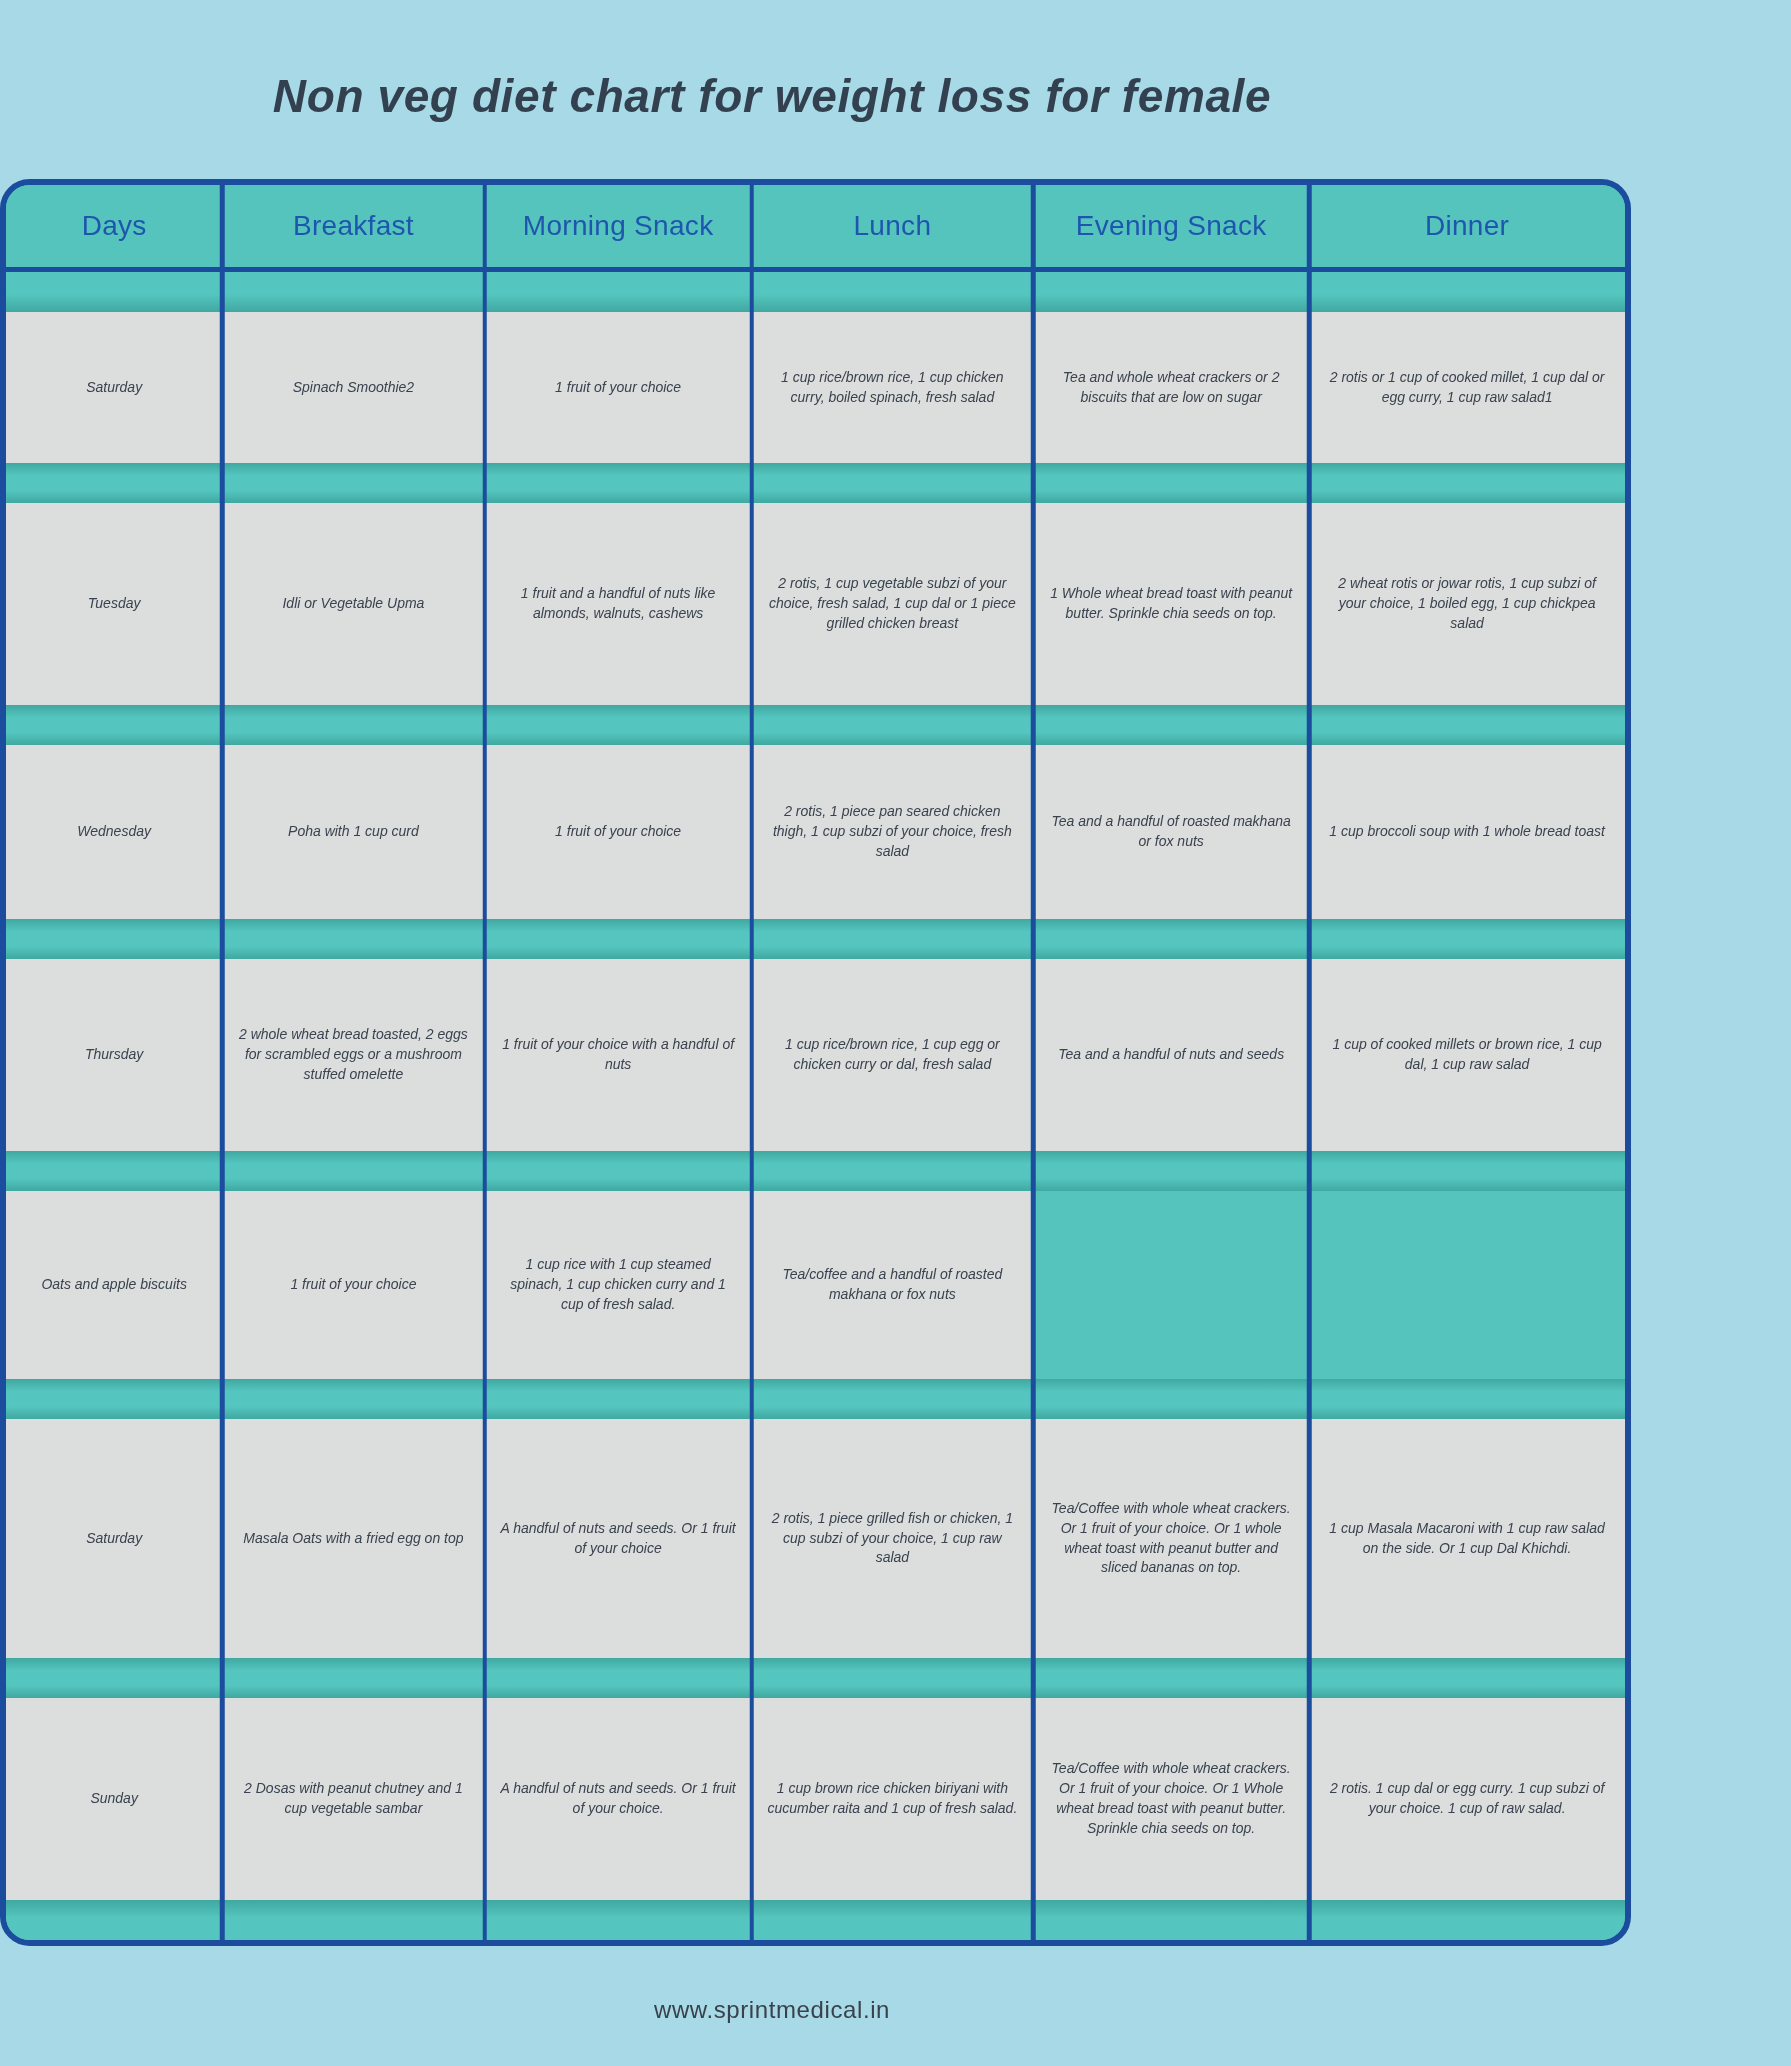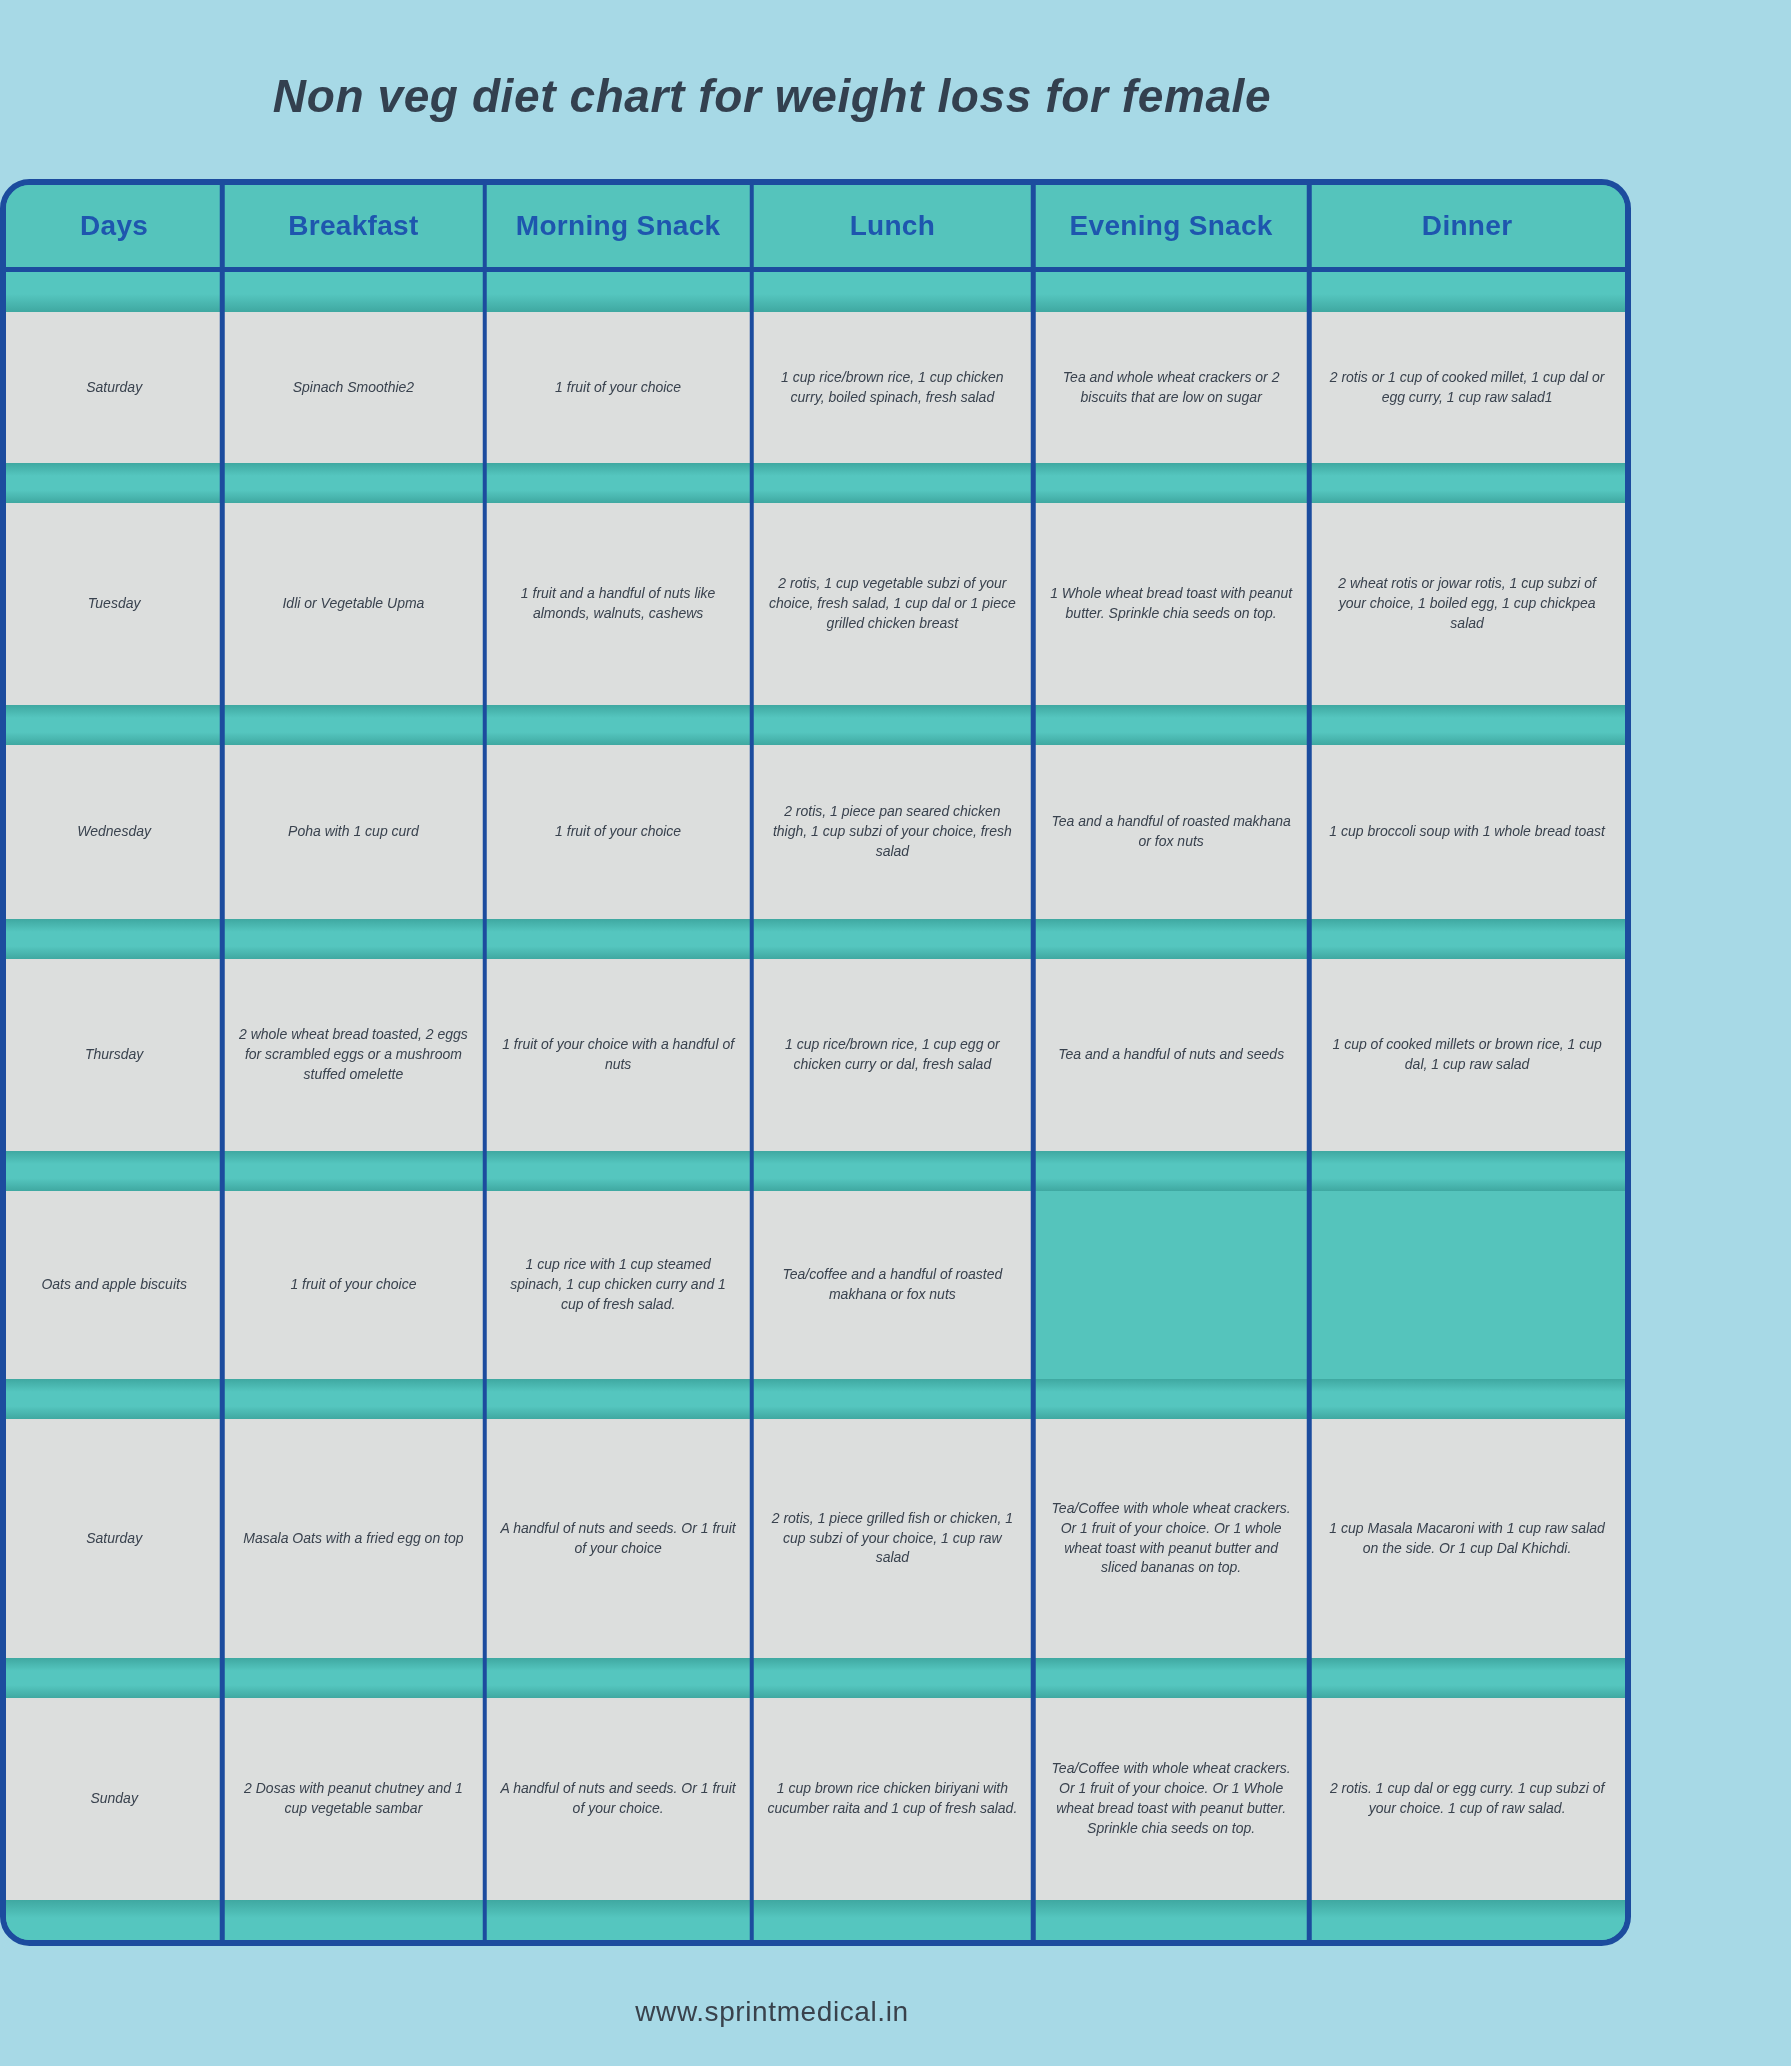"Days" .header-row .cell { font-weight: bold -> normal }
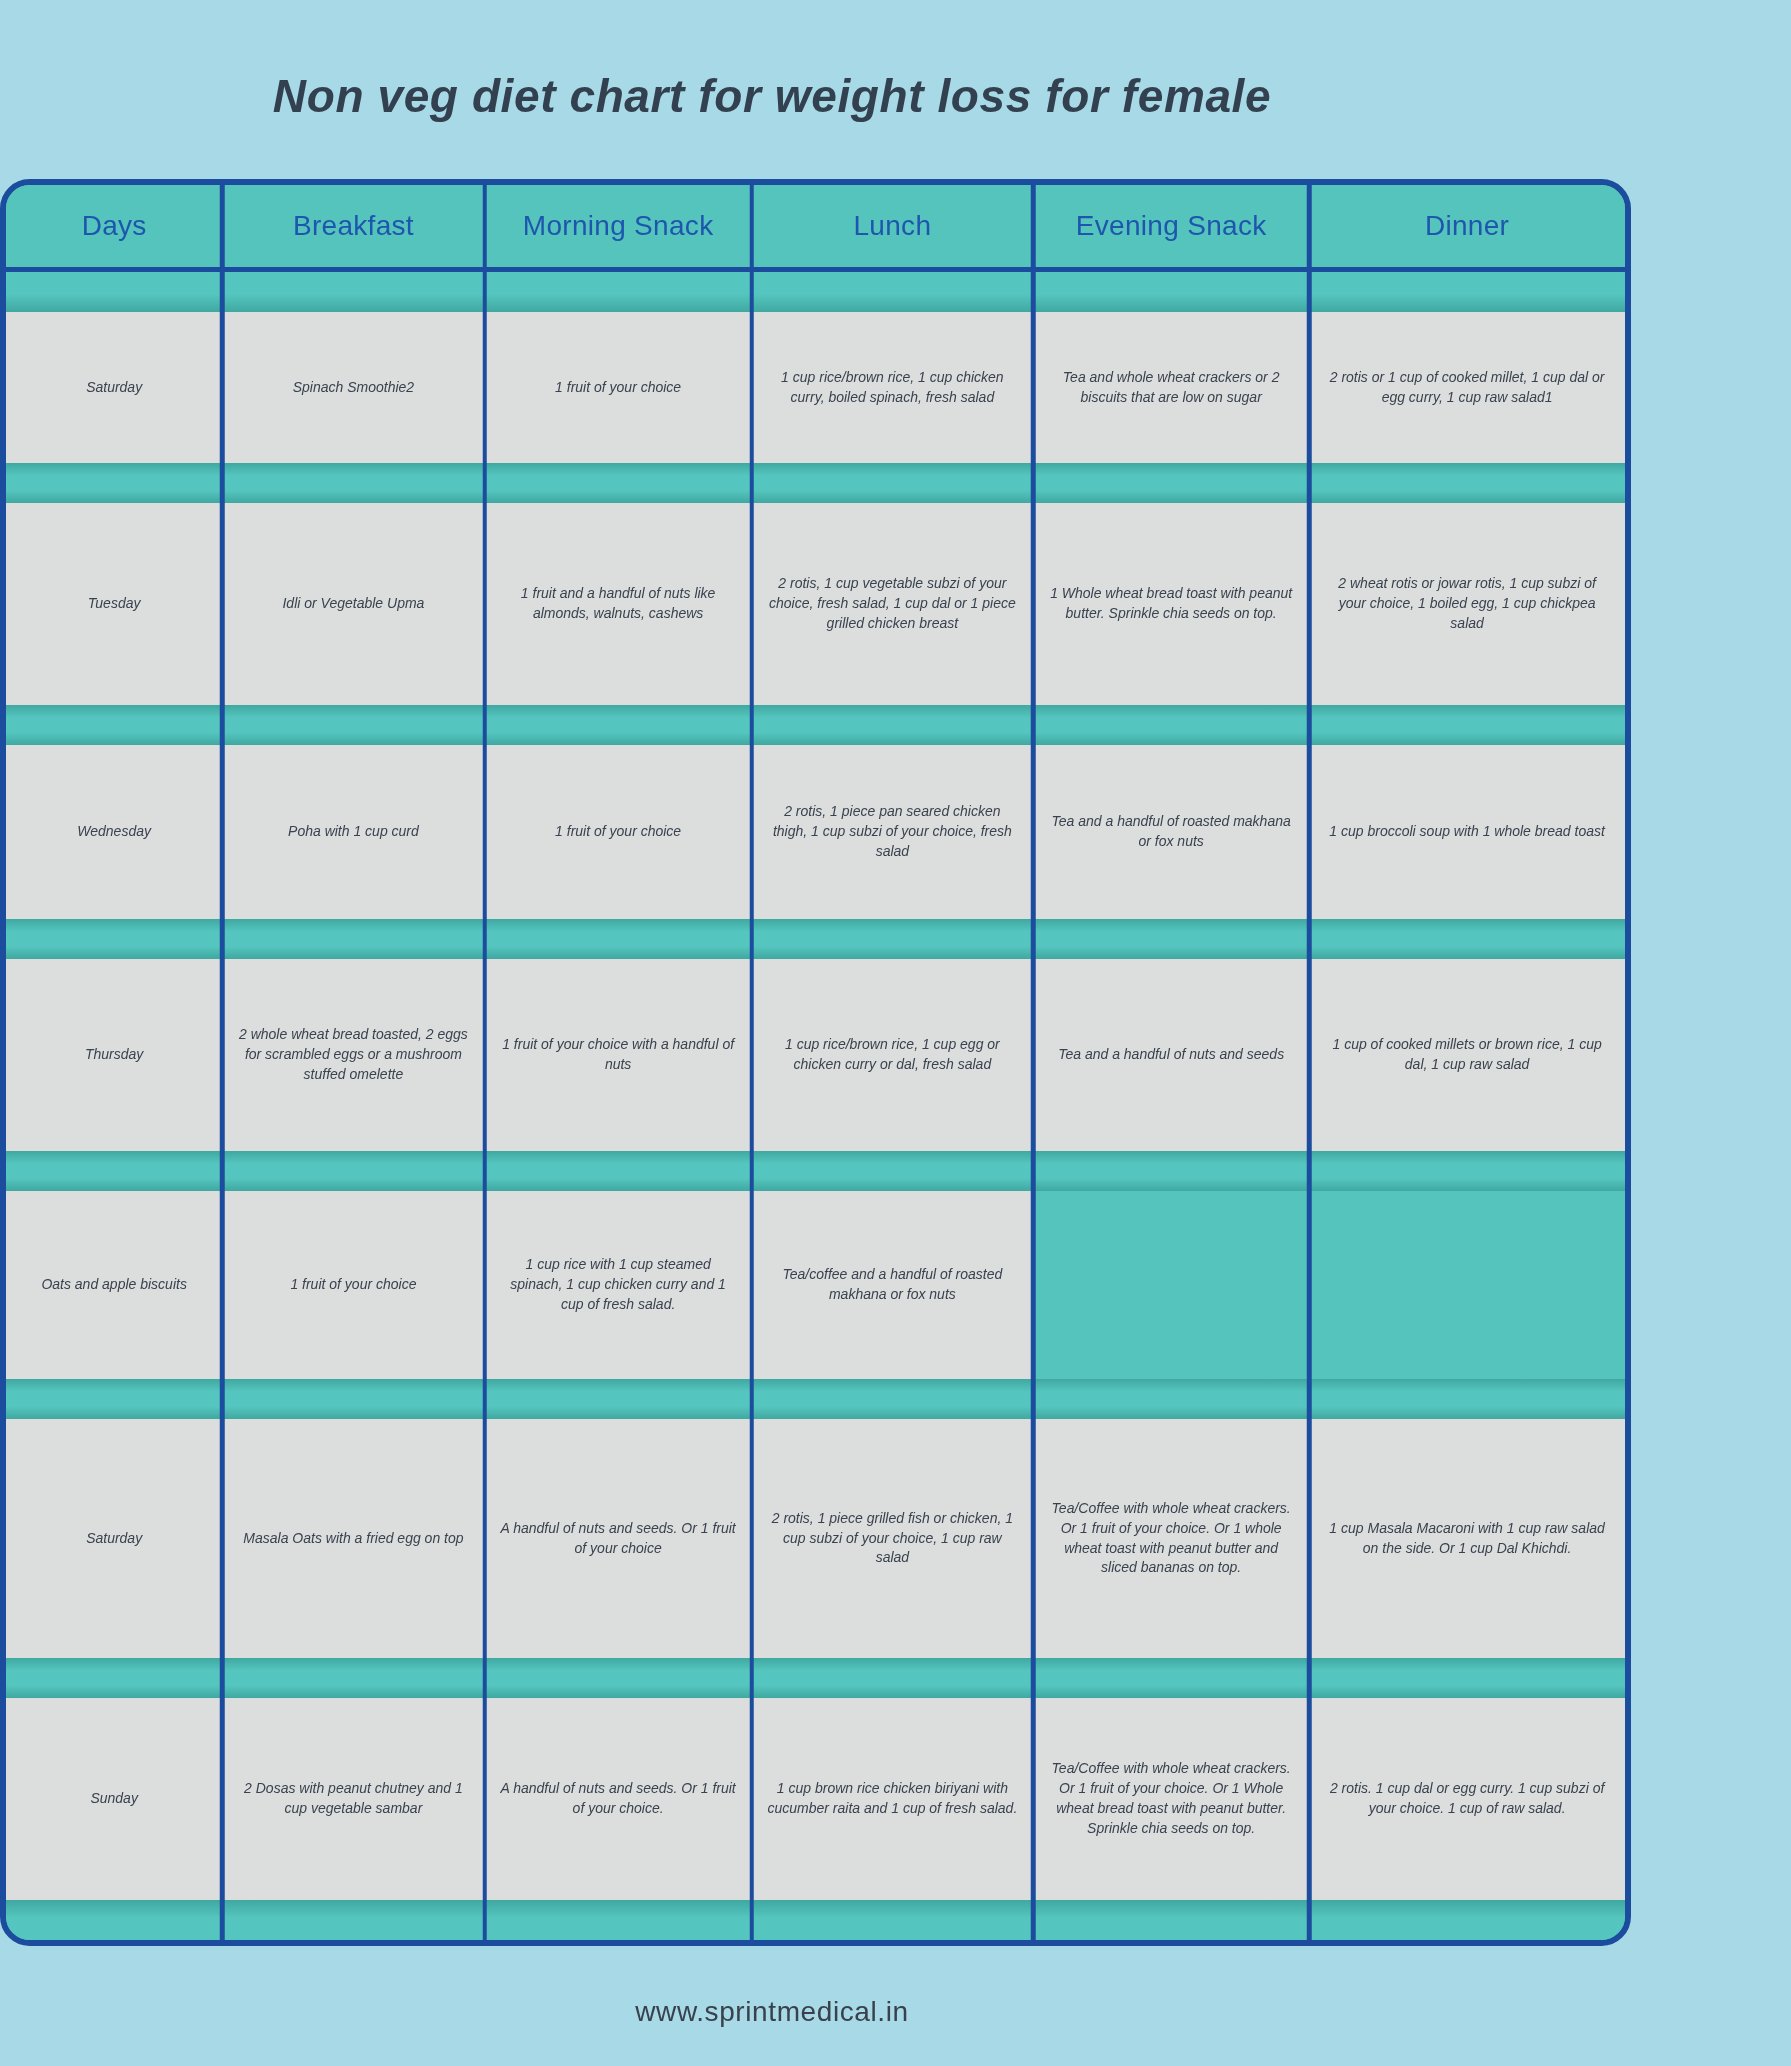"www.sprintmedical.in" .footer { font-size: 28px -> 24px }
